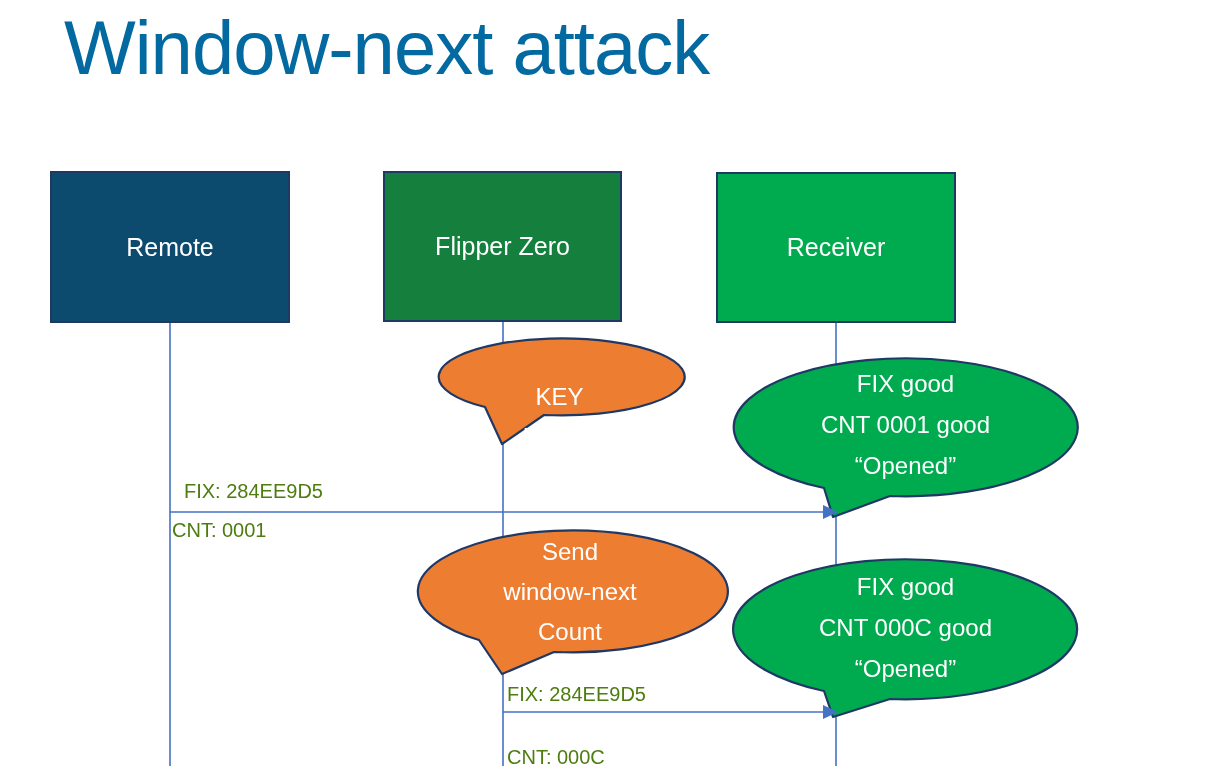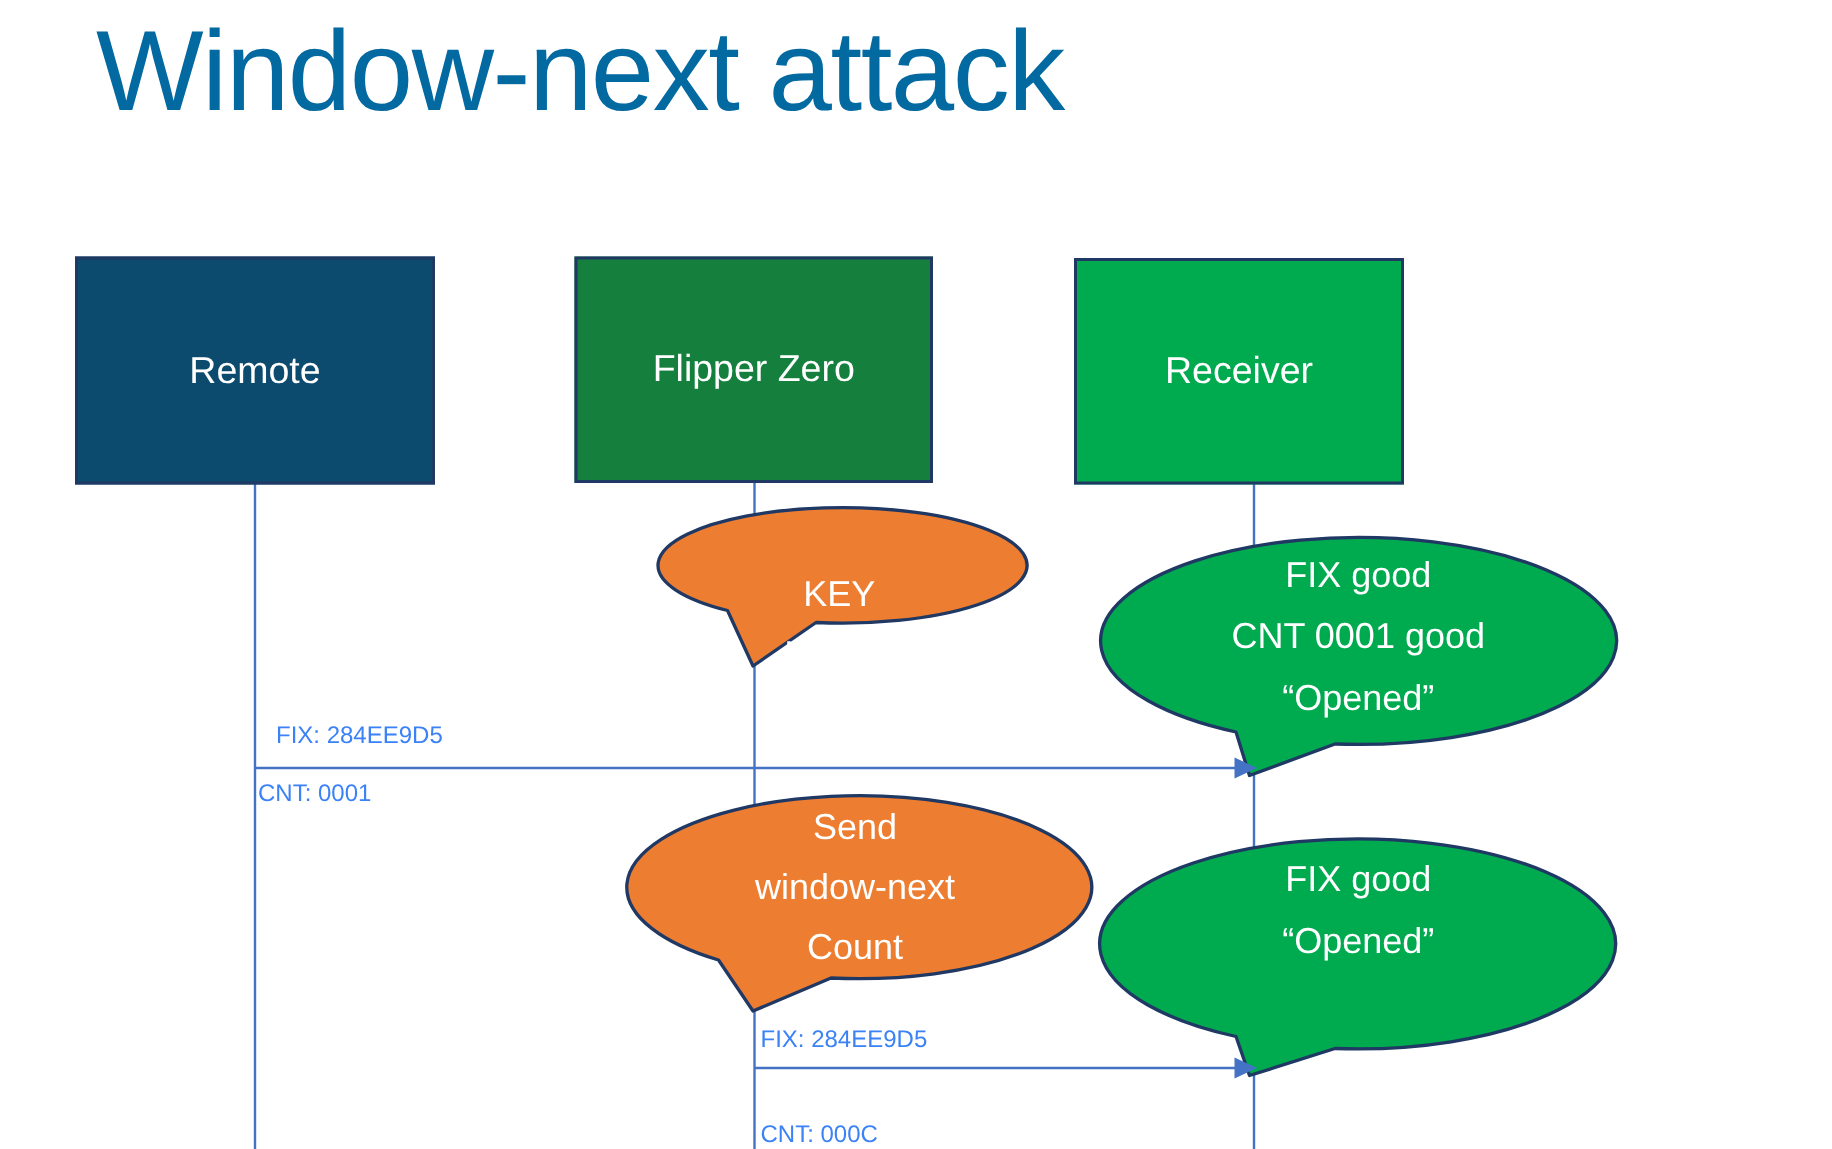"Receiver" .actor-receiver { width: 220px -> 240px }
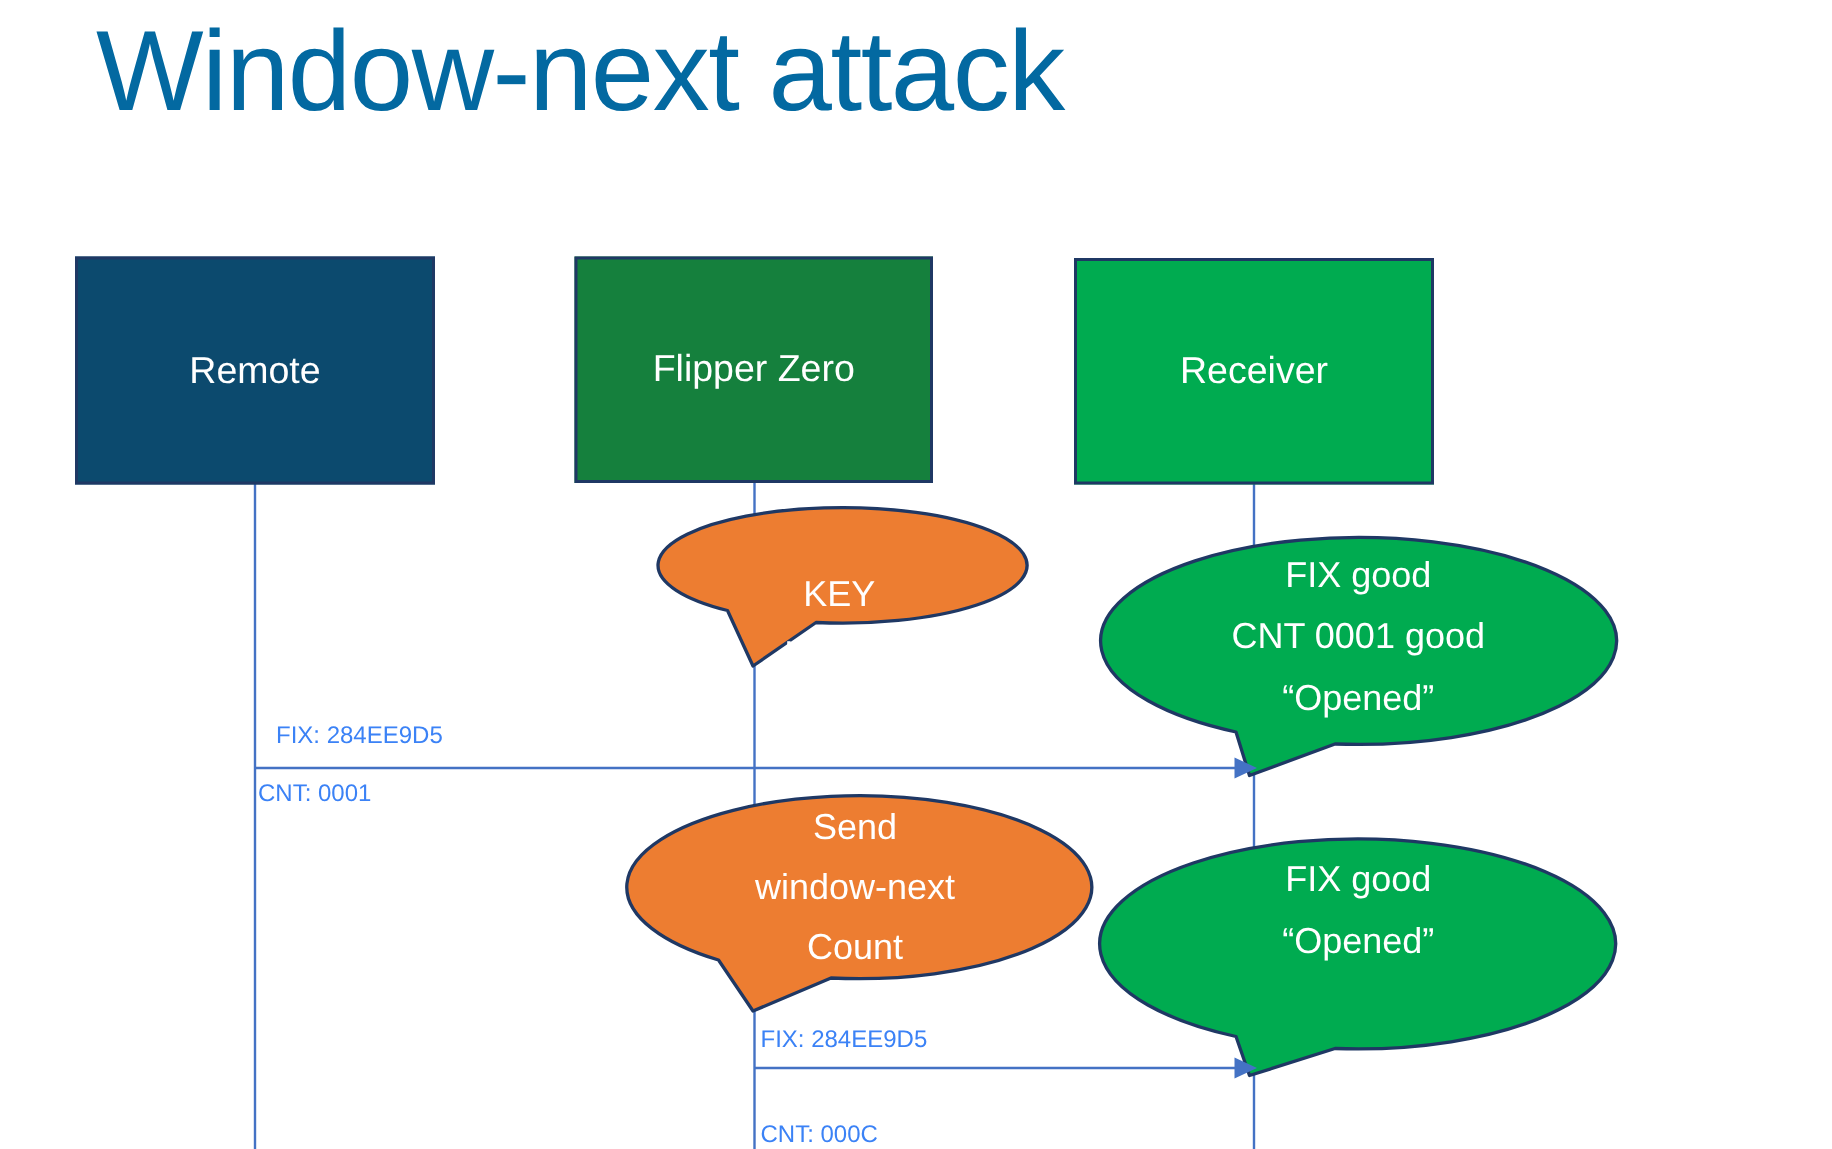"FIX: 284EE9D5" .msg-label { color: #3b82f6 -> #4d7c0f; font-size: 16px -> 20px }
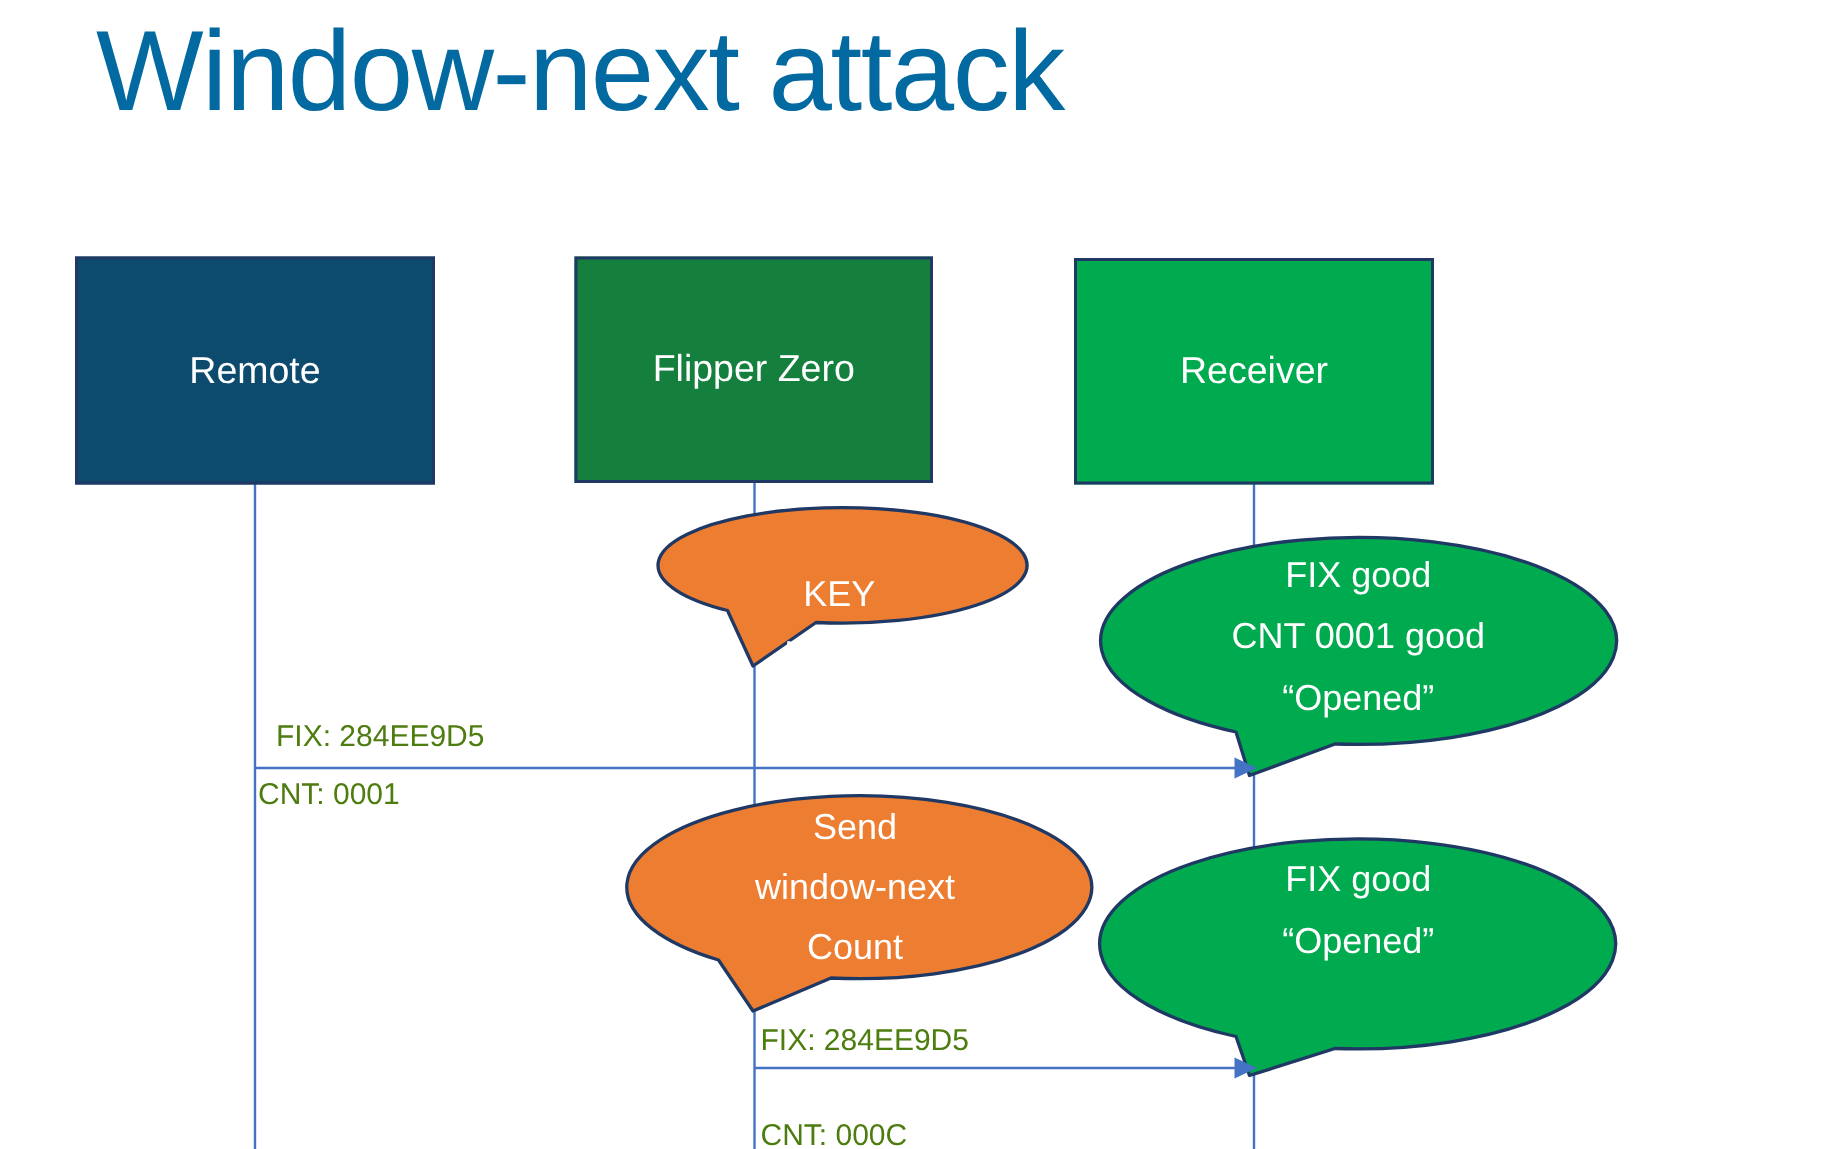"CNT 000C good" div { html: none -> <div>CNT 000C good</div> }
